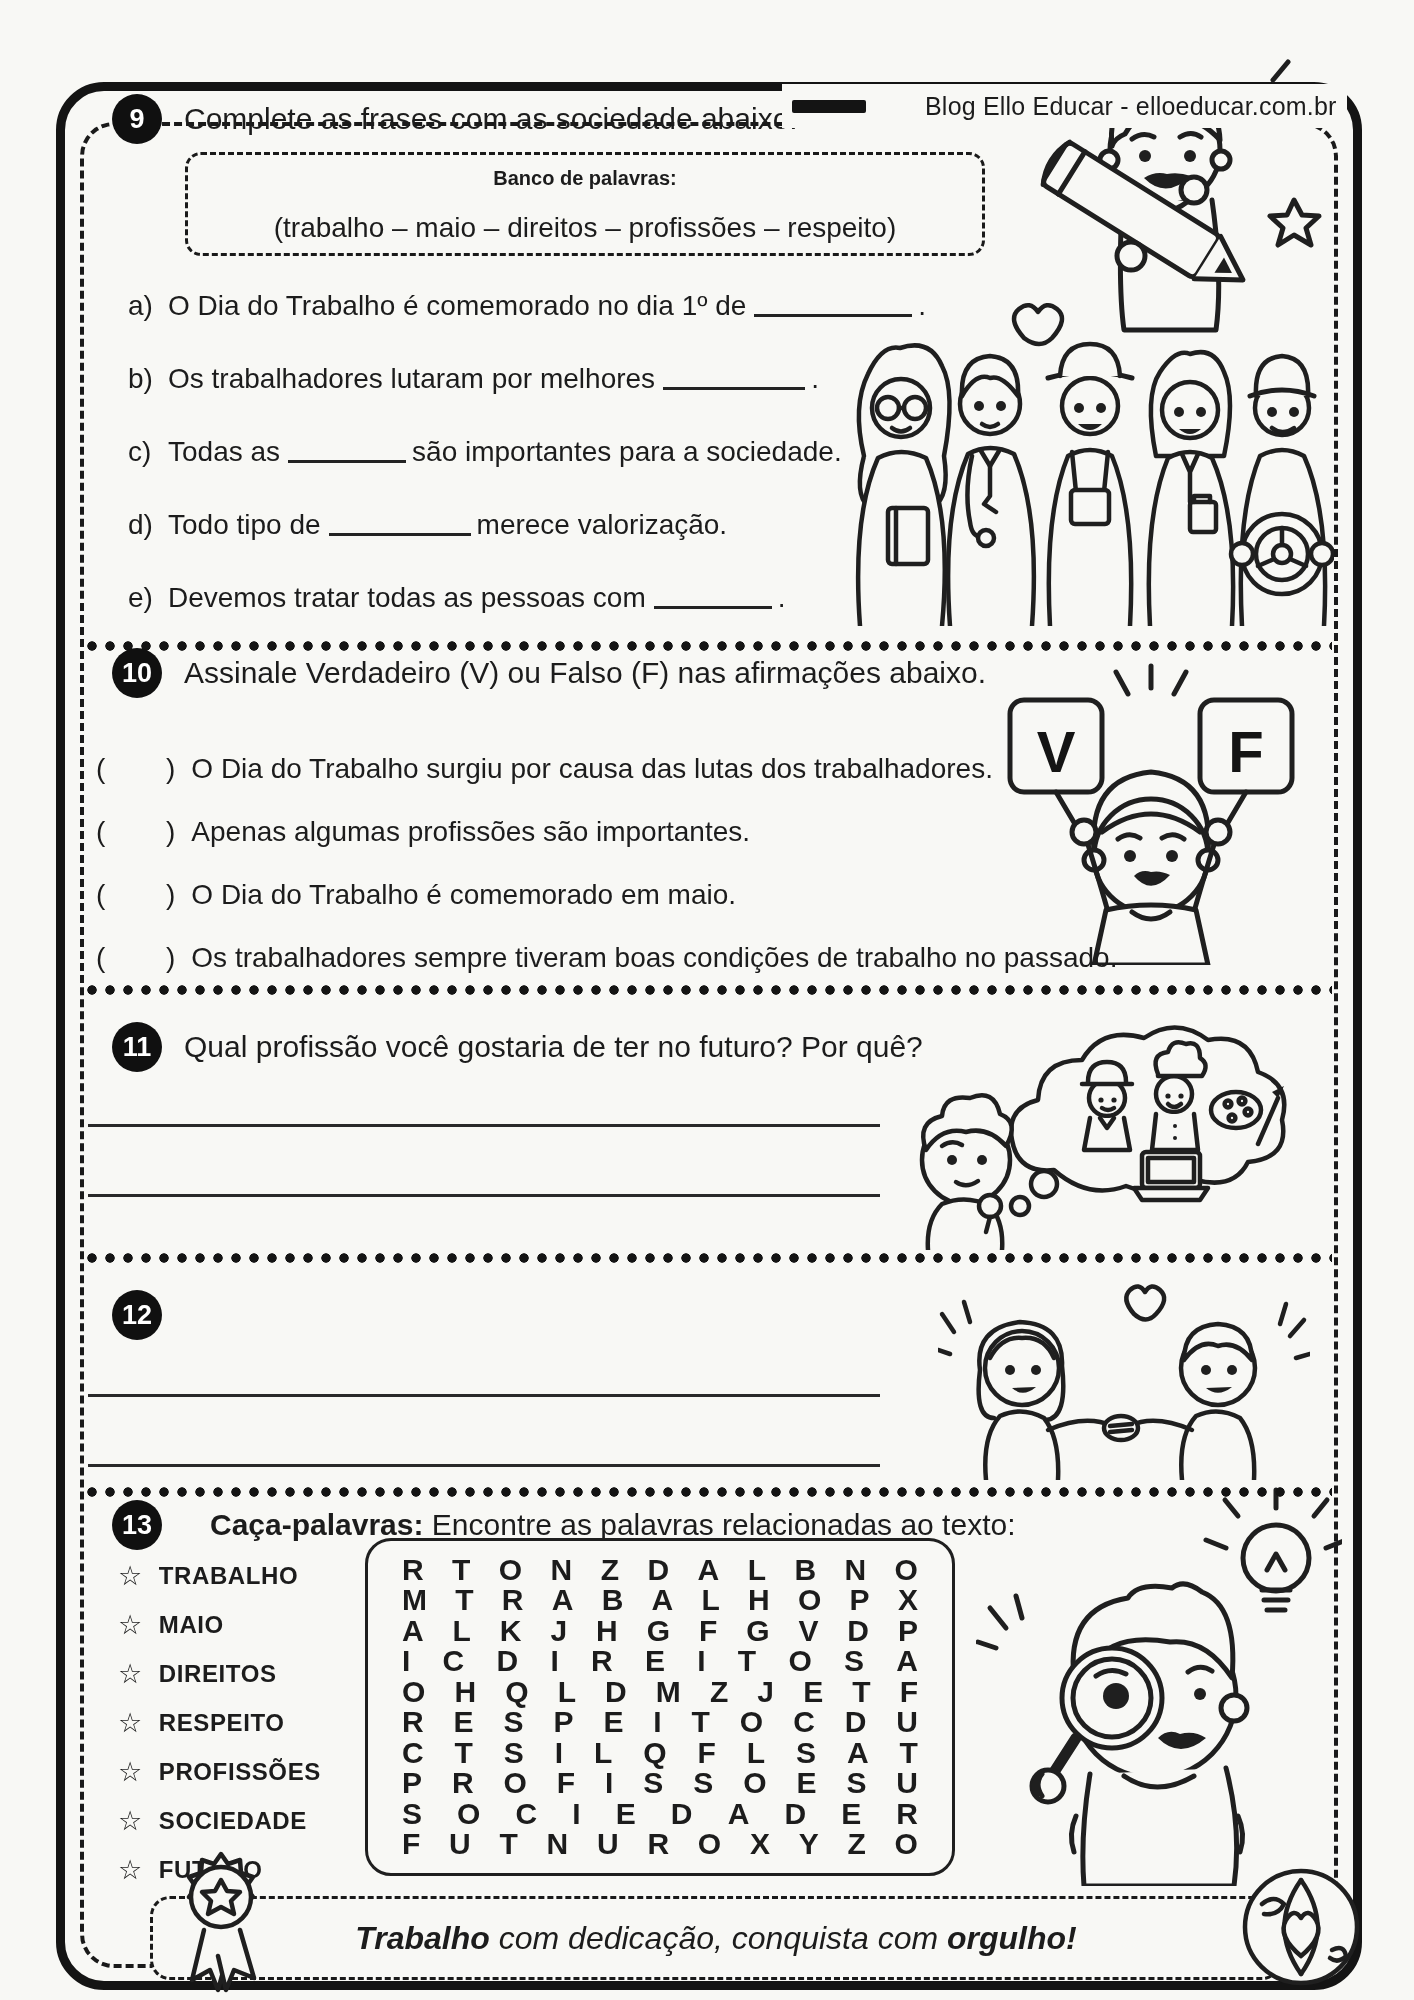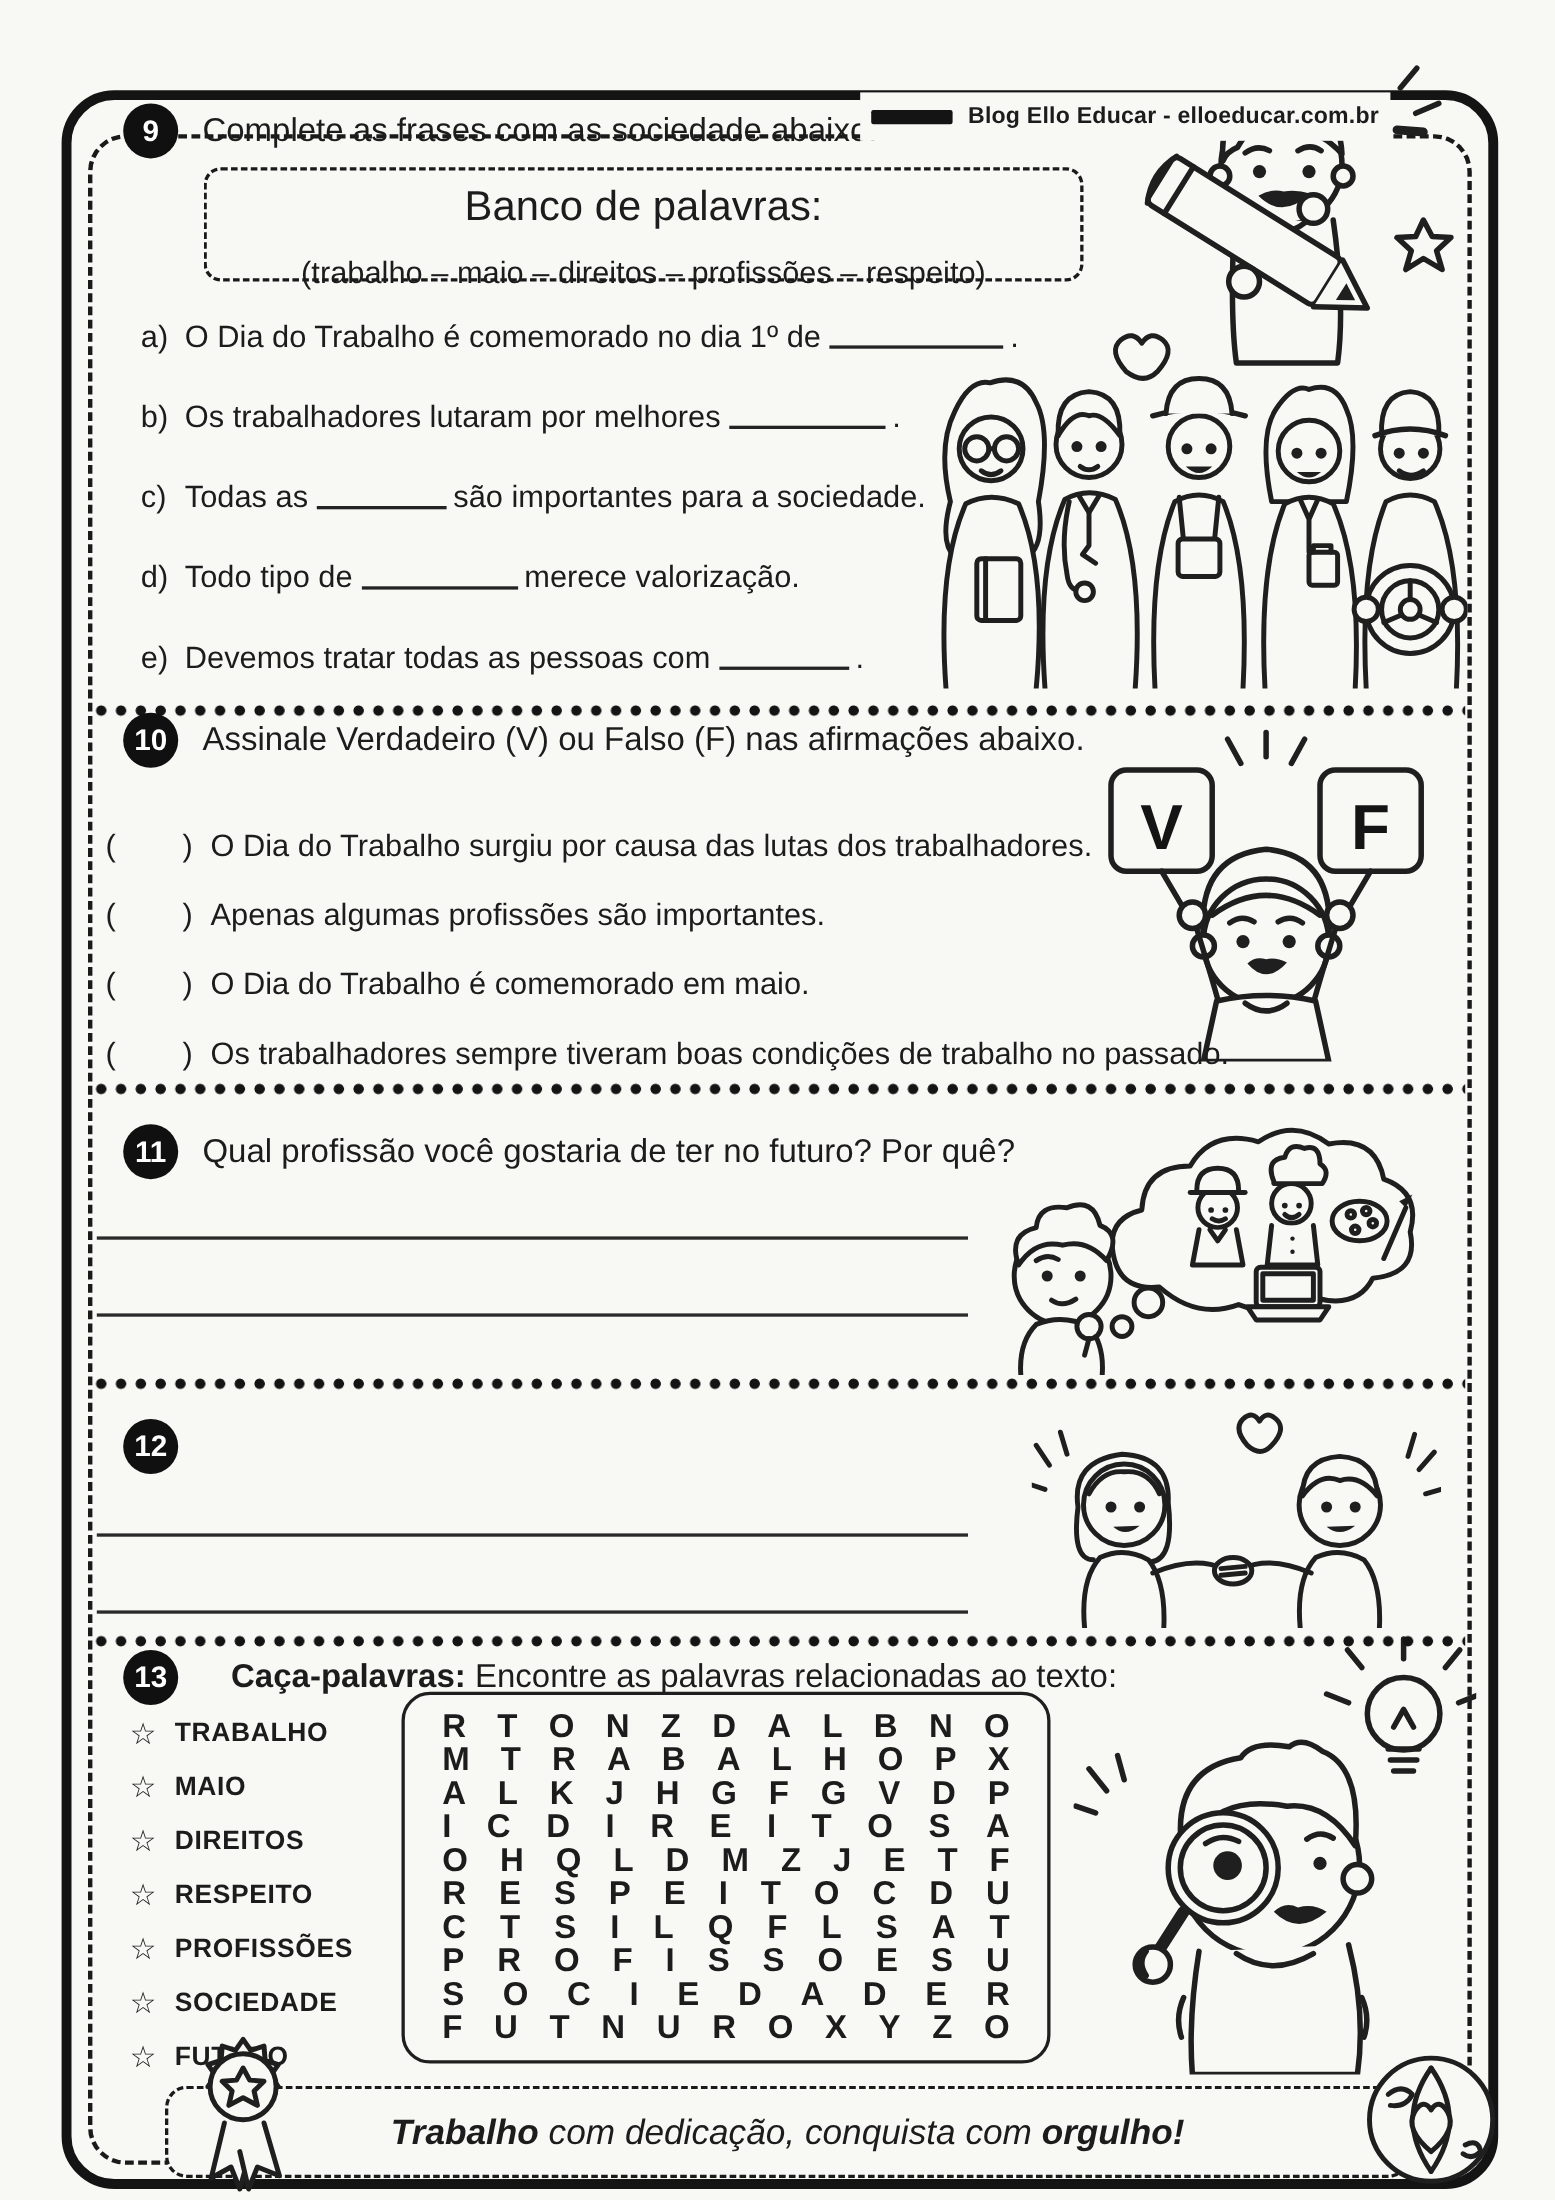"Blog Ello Educar - elloeducar.com.br" .brand-text { font-size: 21px -> 25px; font-weight: 700 -> 400; margin-left: none -> 45px }
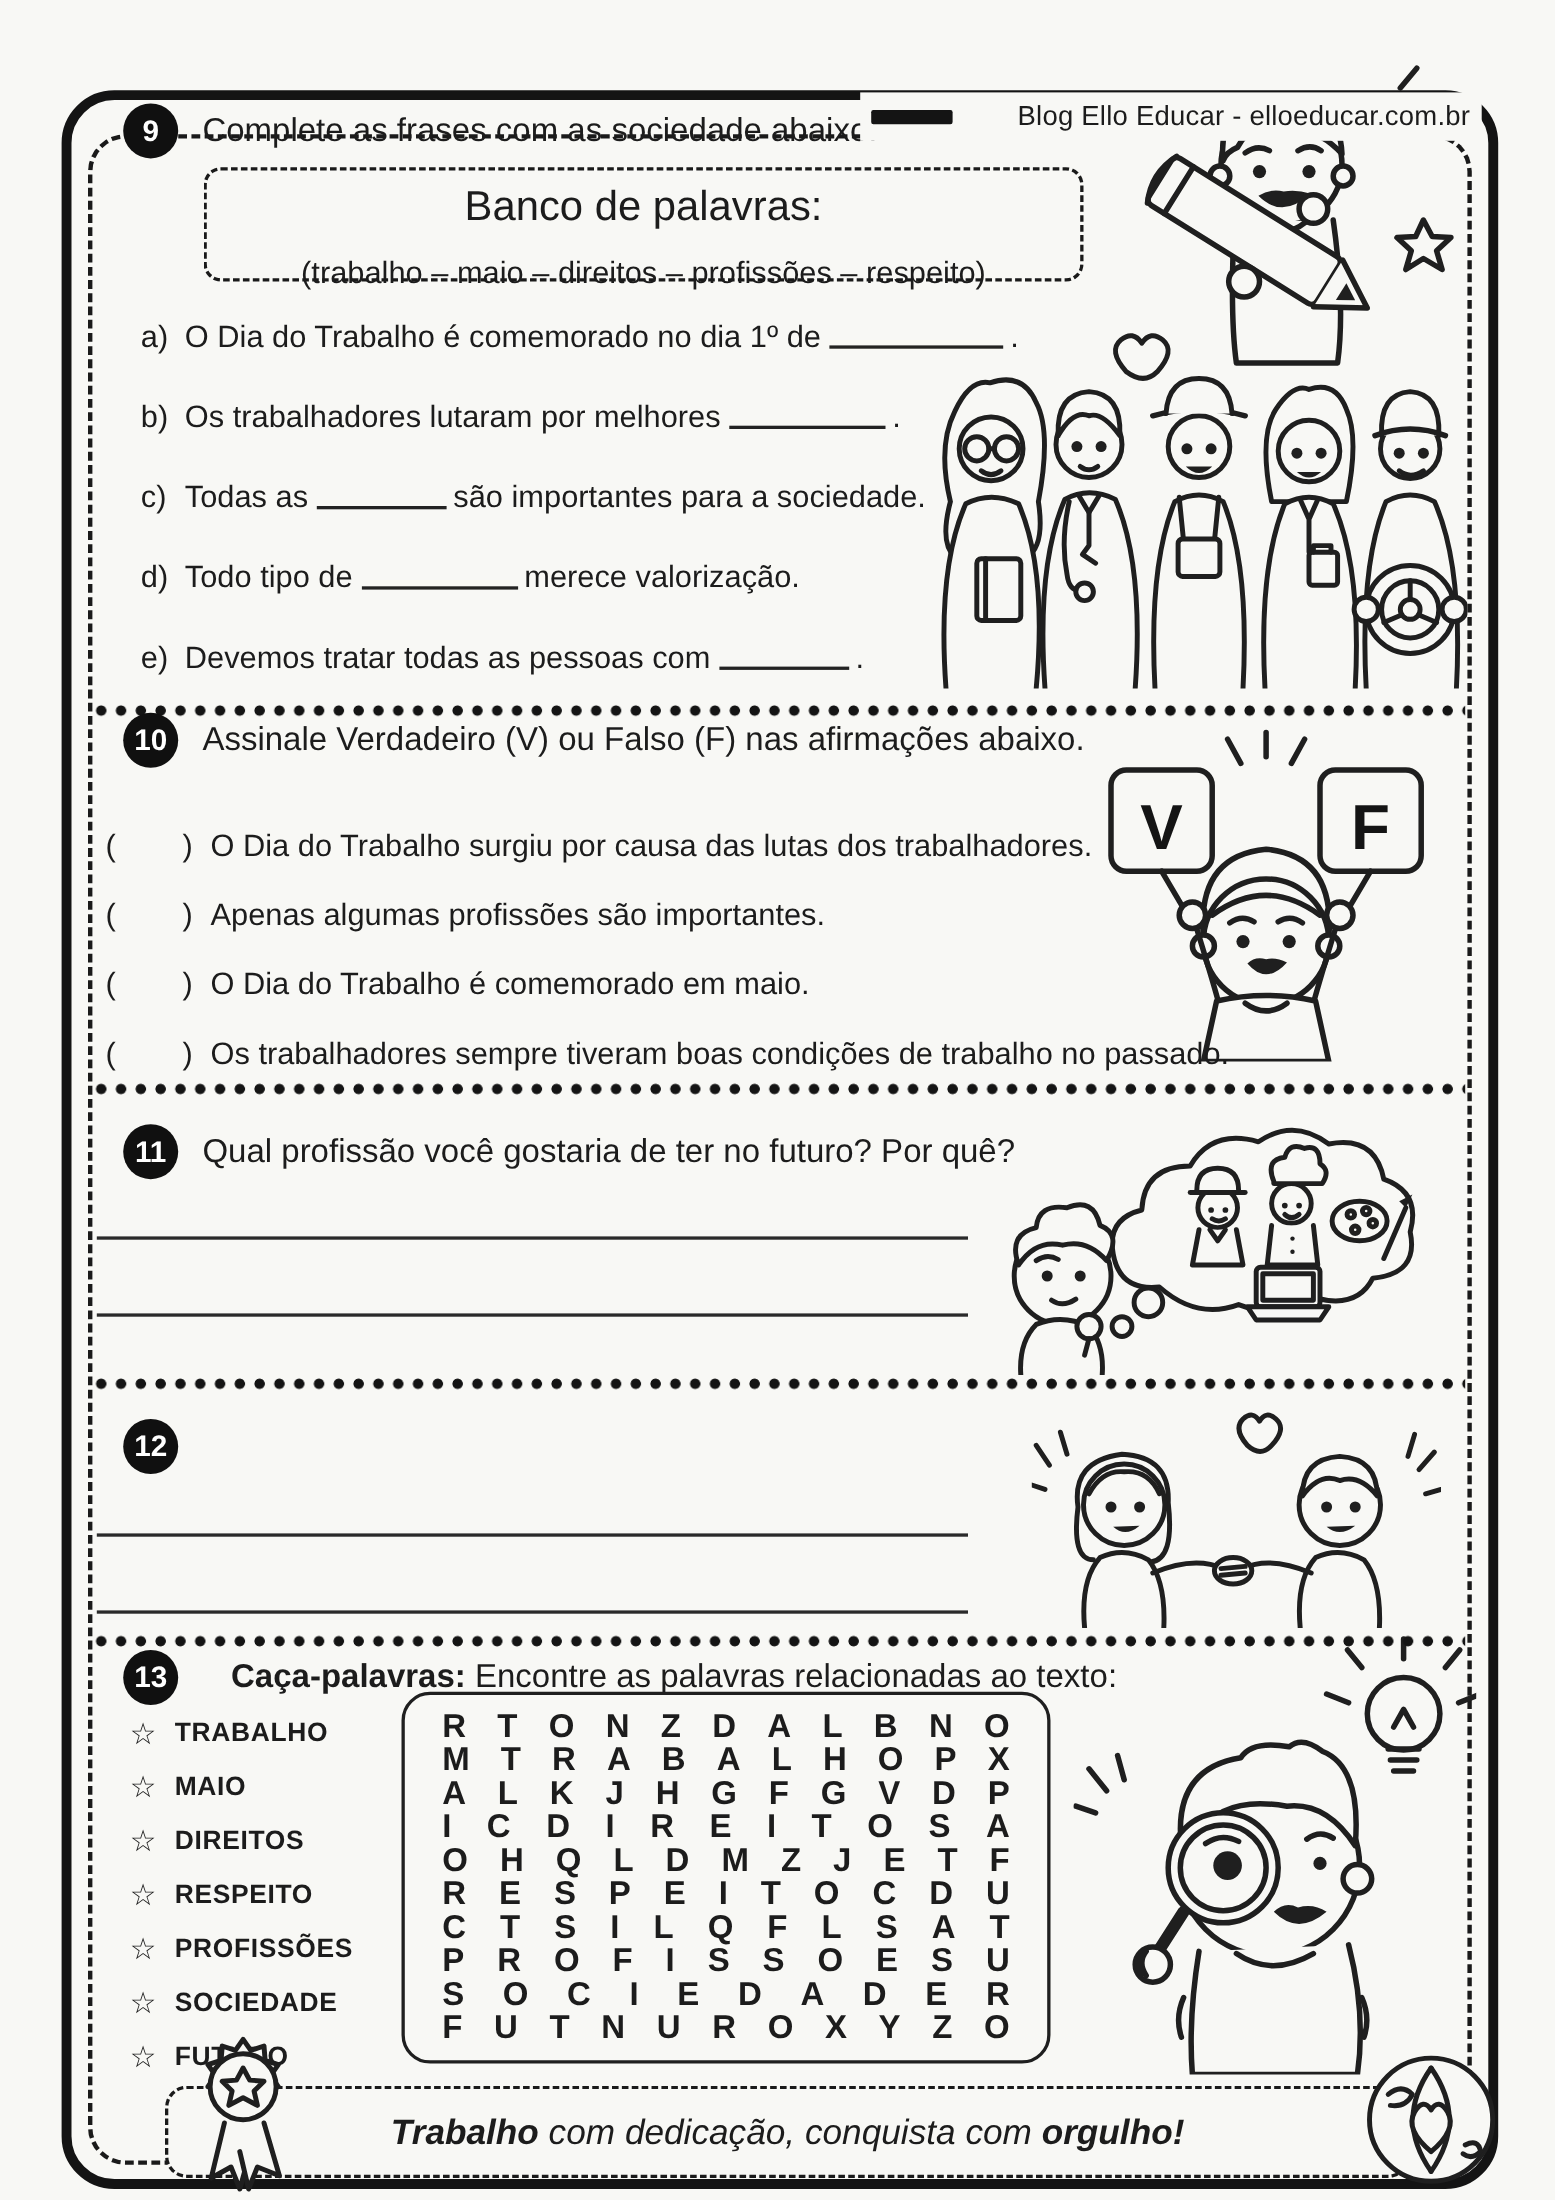"Banco de palavras:" .word-bank .bank-title { font-size: 38px -> 20px; font-weight: 400 -> 700 }
